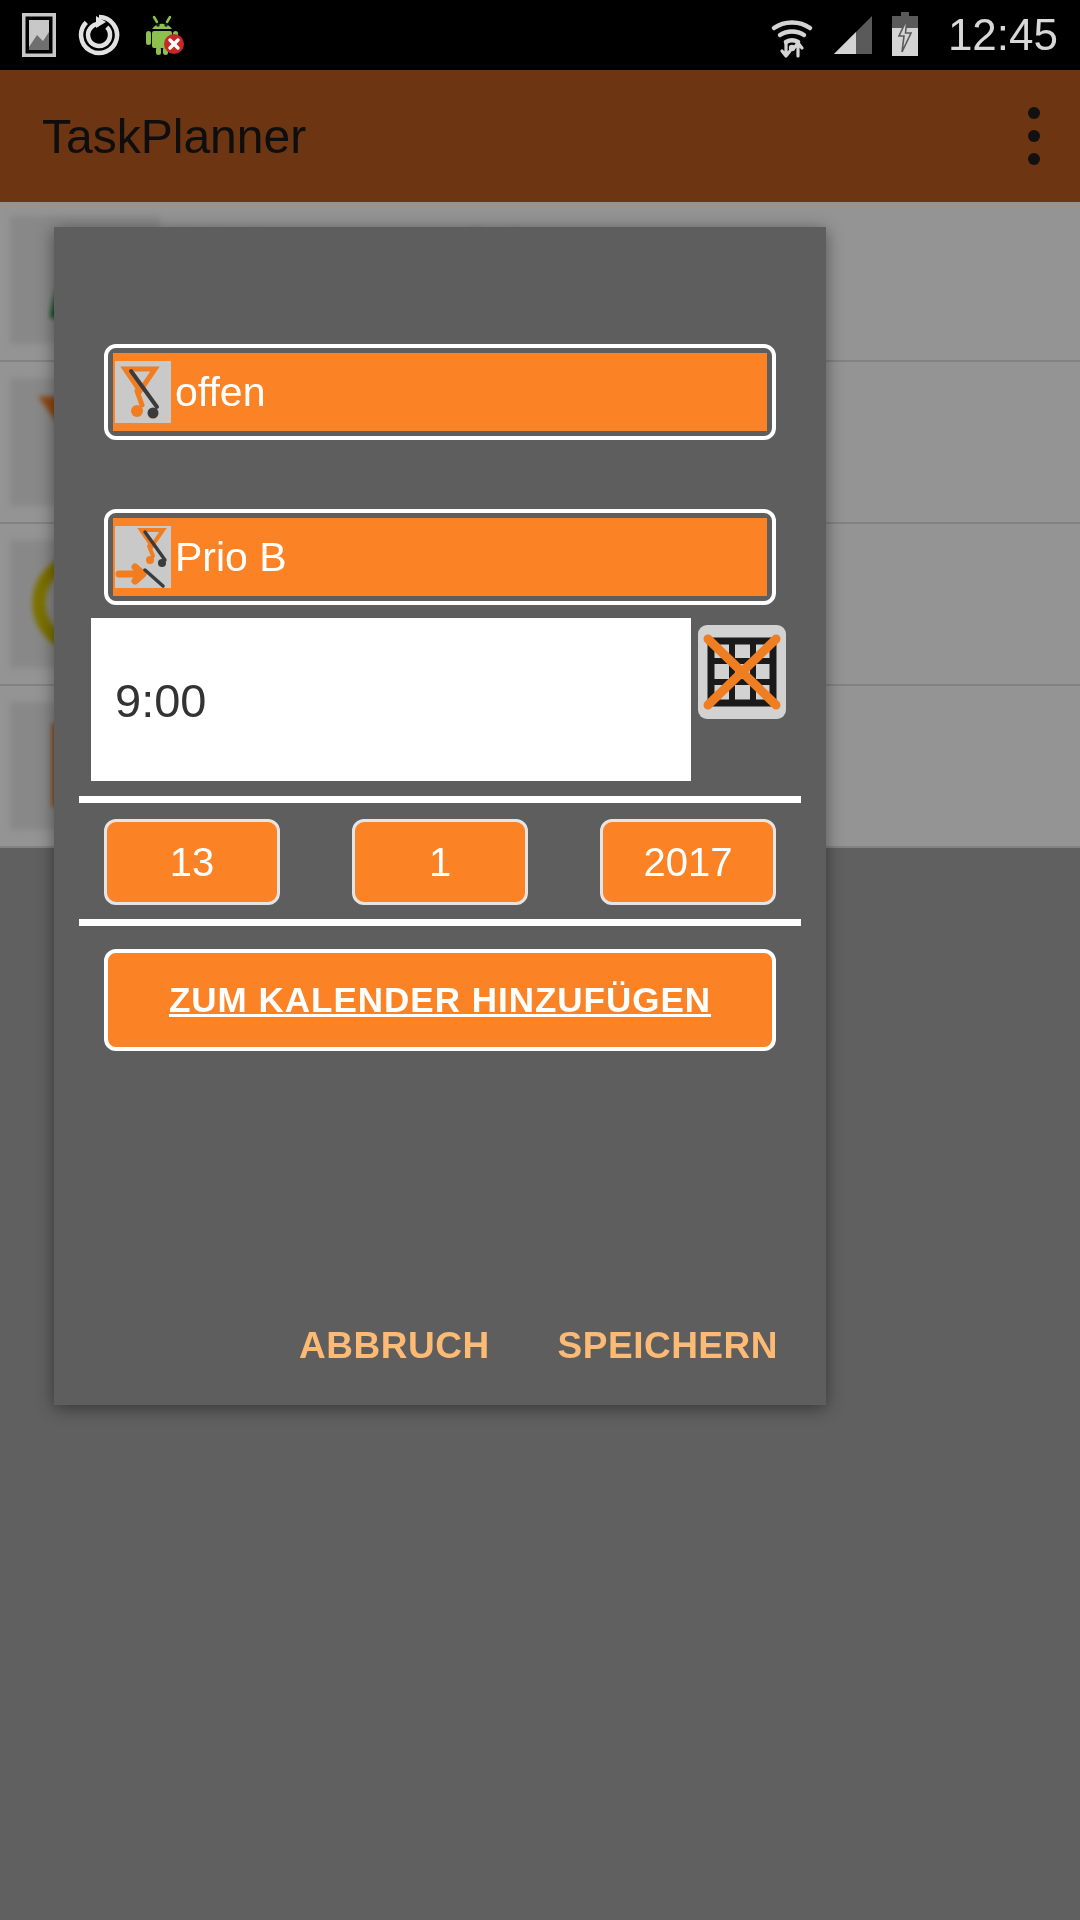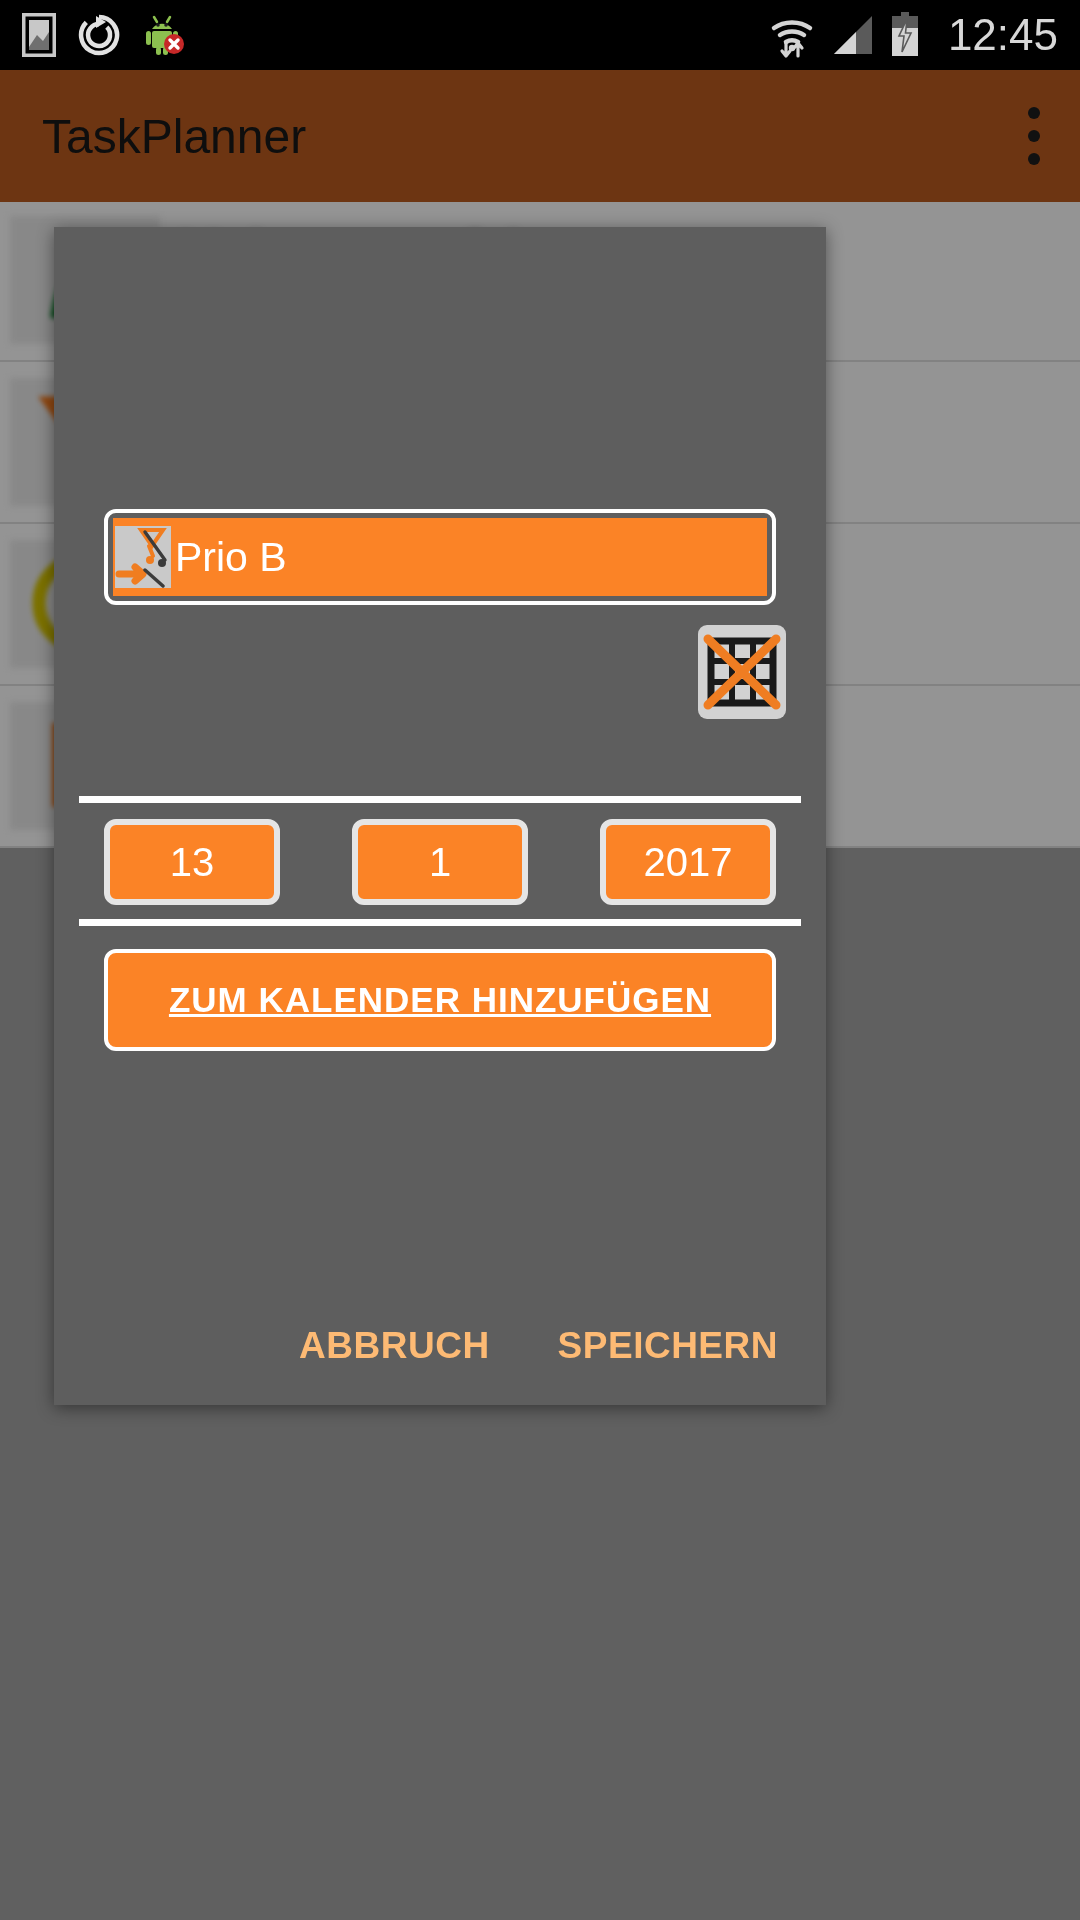"offen" div.spinner { html: none -> <div> <div> <span> <svg> <path></path> <path></path> <circle></circle> <path></path> <circle></circle> </svg> </span> <span>offen</span> </div> </div> }
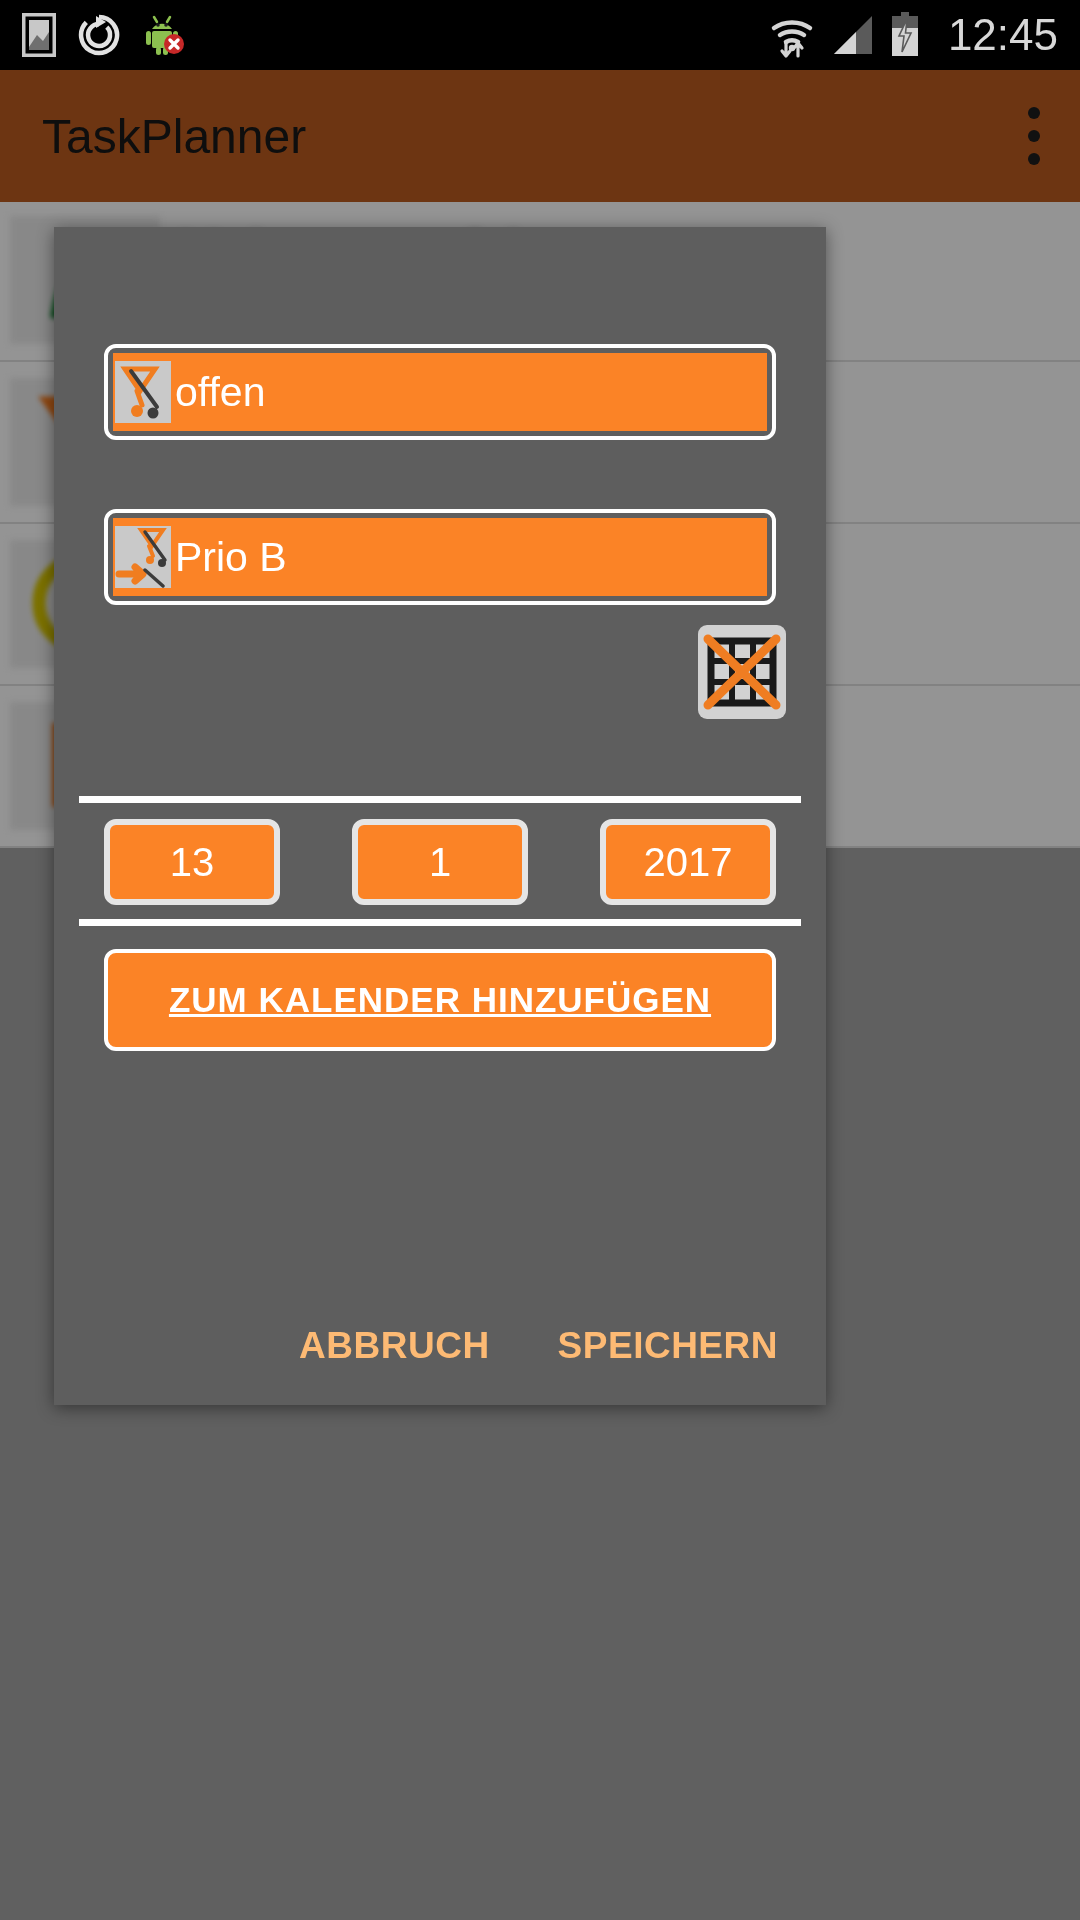"9:00" div.time-field { html: none -> <div> <span>9:00</span> </div> }
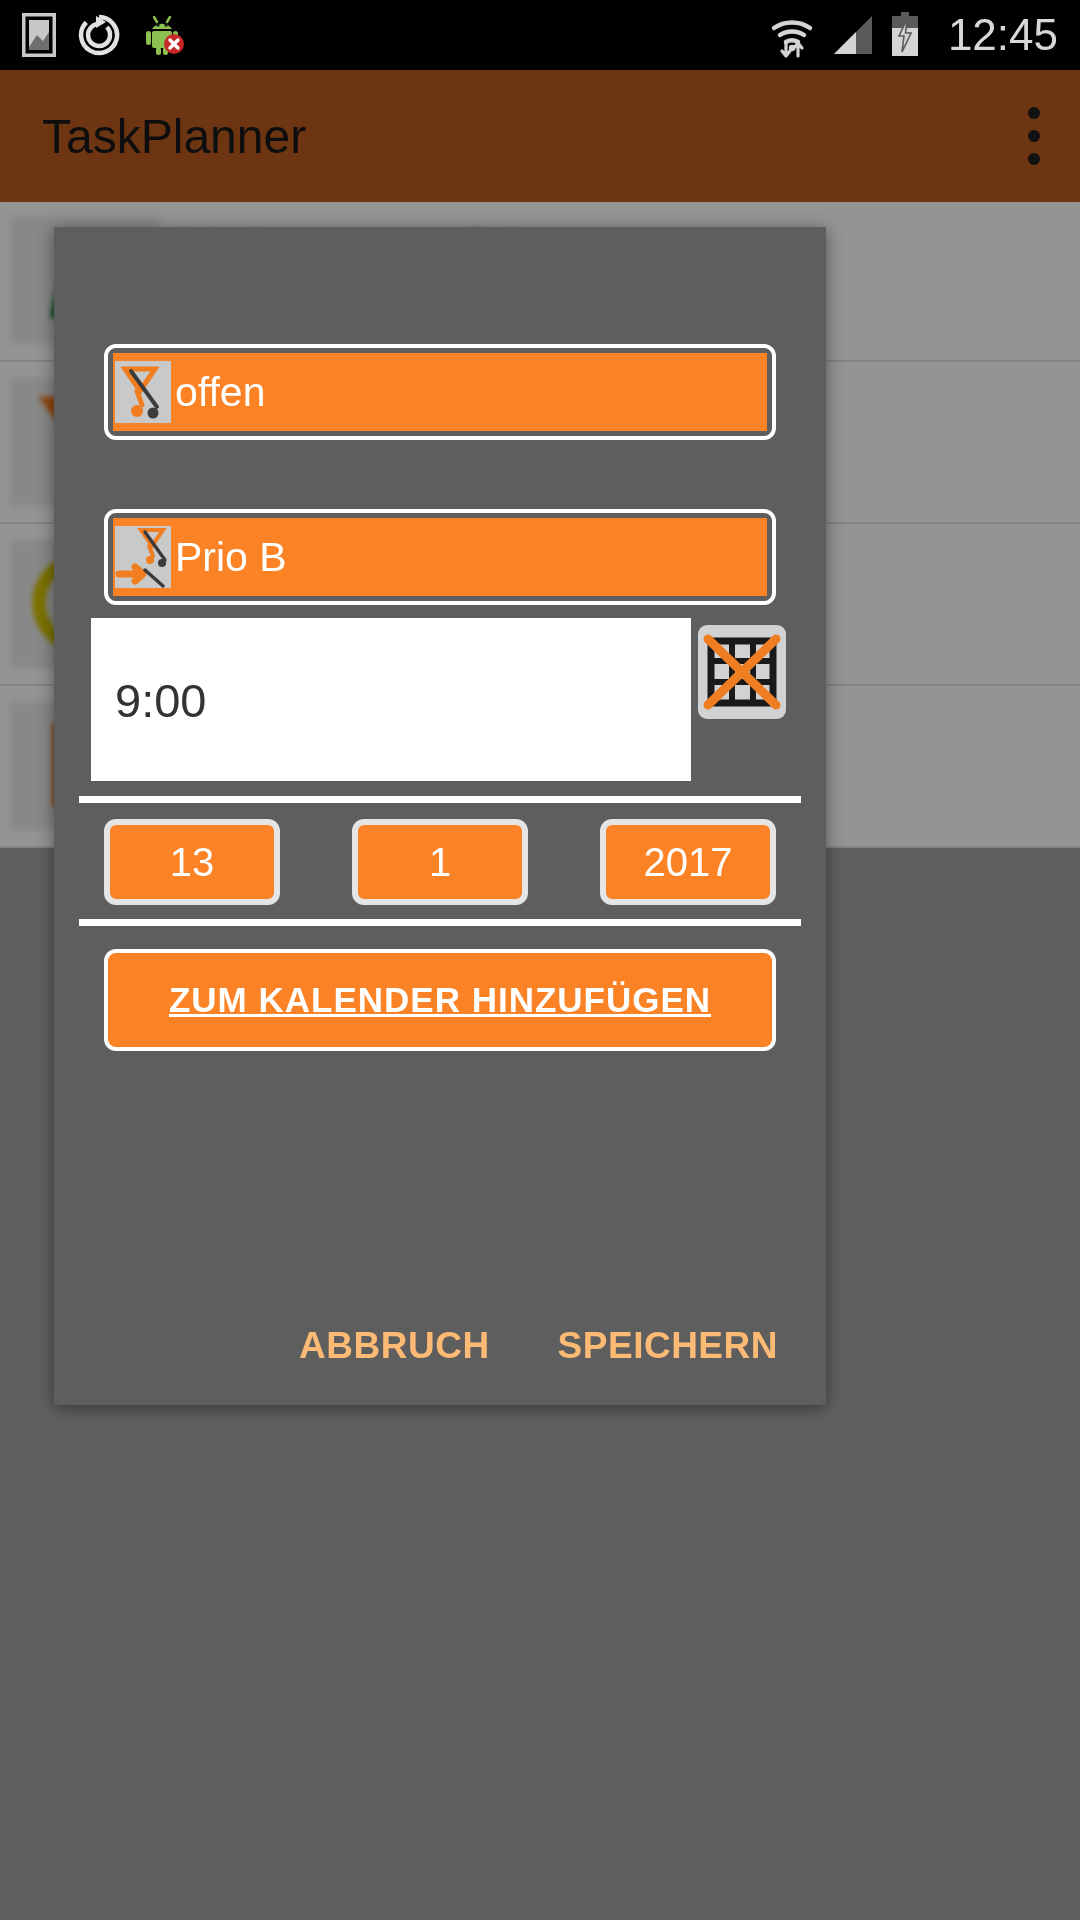"13" .date-btn { border: 6px solid #e5e5e5 -> 3px solid #e5e5e5 }
